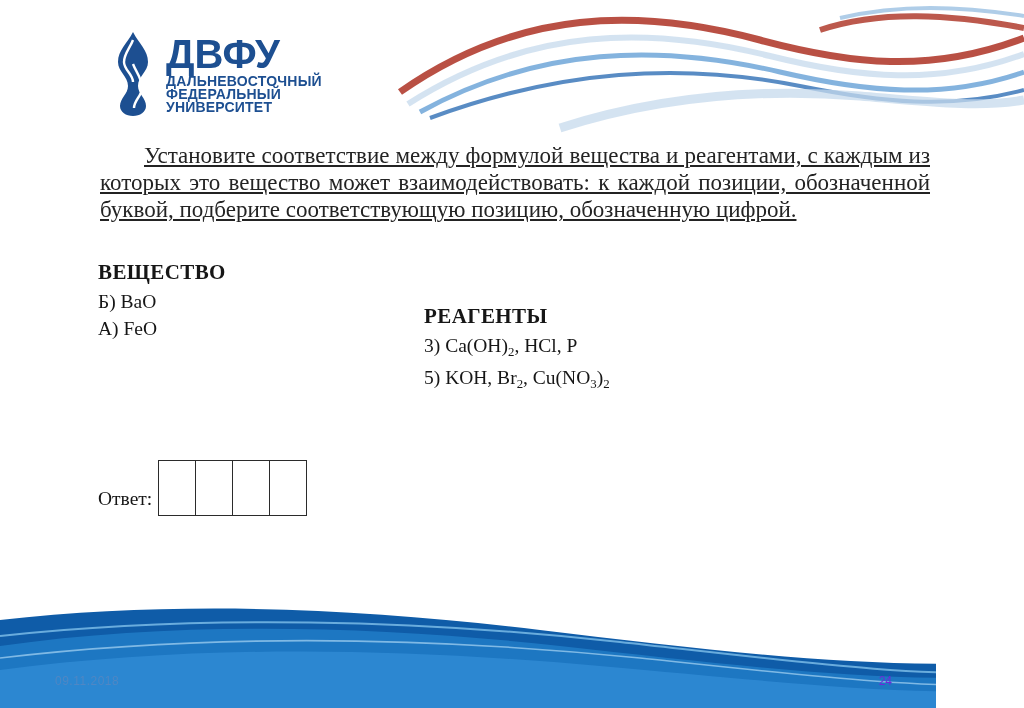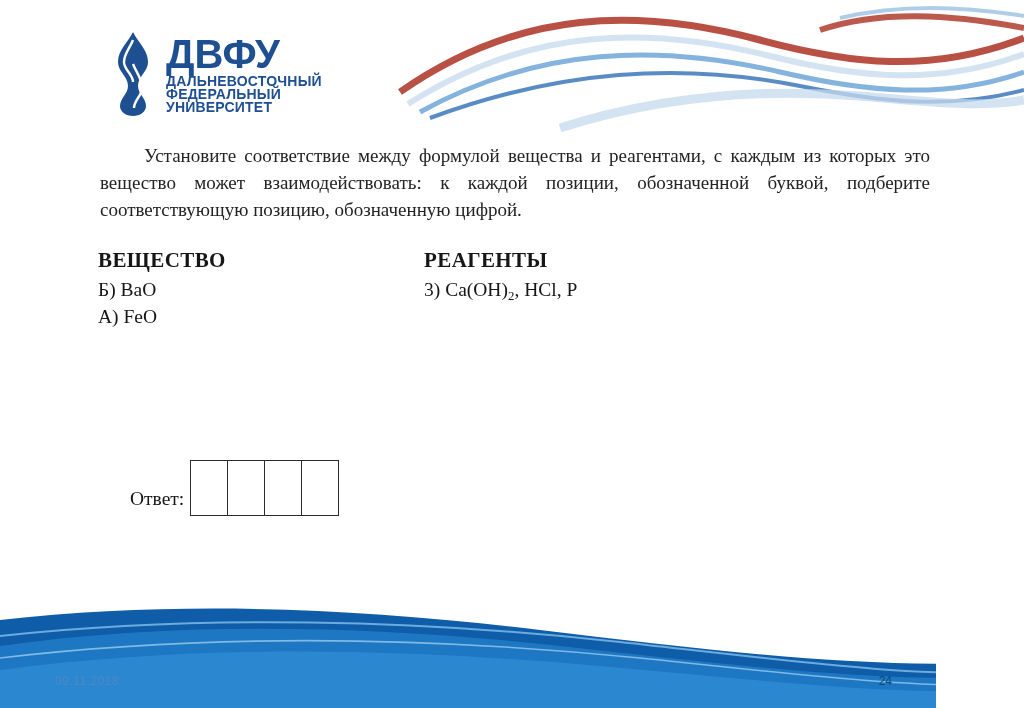"Установите соответствие между формулой" .task-intro { font-size: 19px -> 23px; text-decoration: none -> underline }
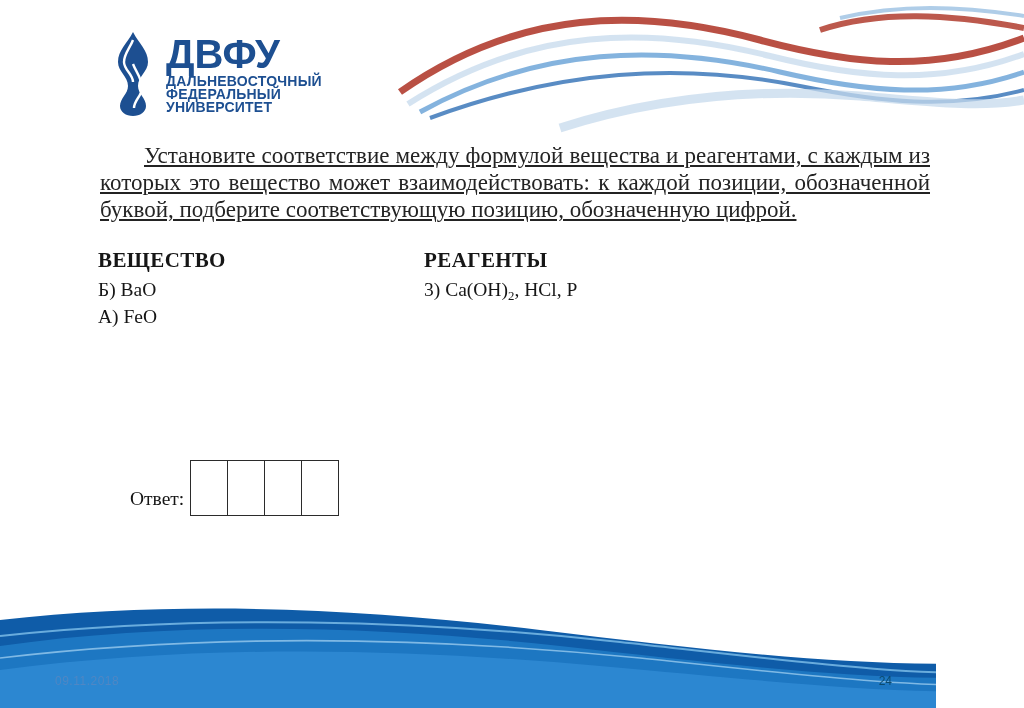"ВЕЩЕСТВО" .col { top: 0 -> 12px }
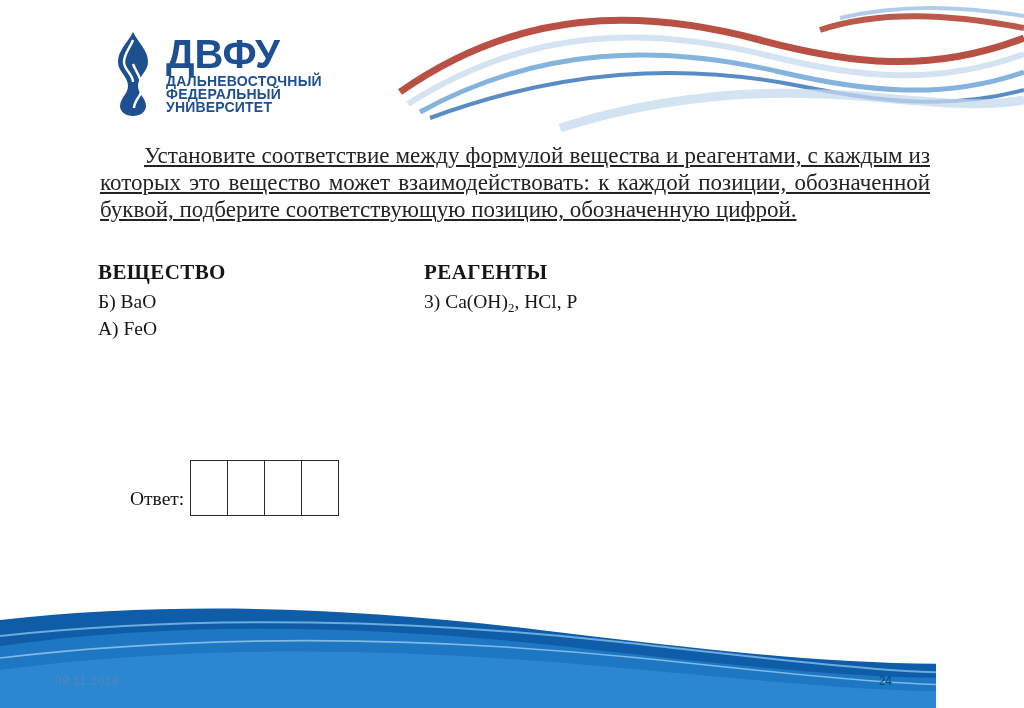"РЕАГЕНТЫ" .col-reagents { margin-top: none -> 44px }
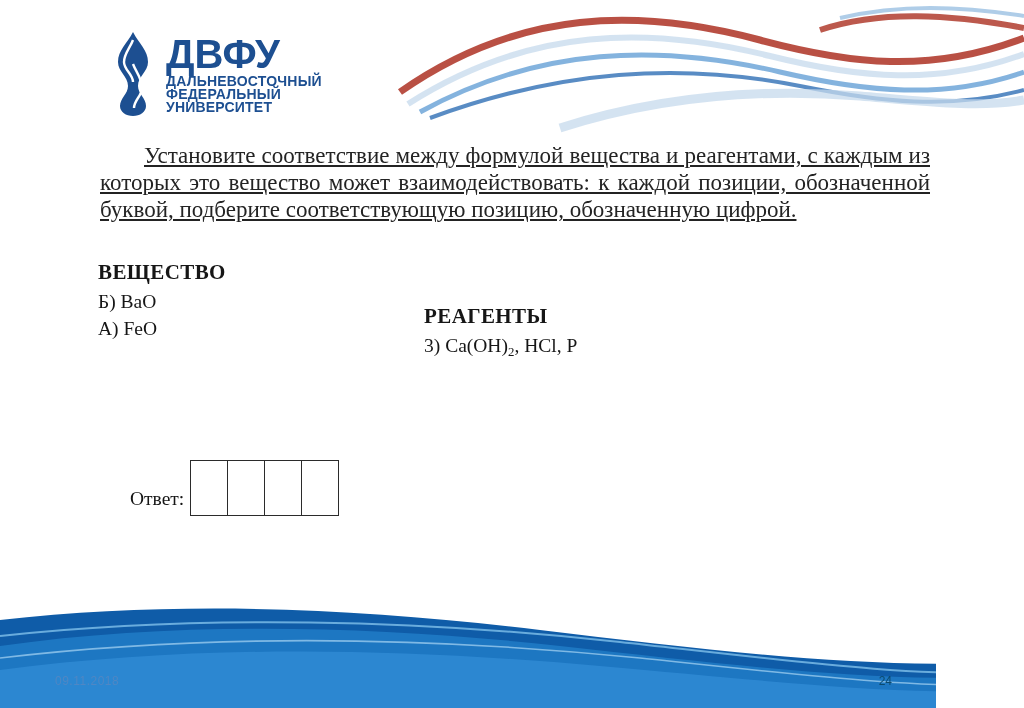"5) KOH, Br2, Cu(NO3)2" div.item { html: none -> <div> <span>5)</span> <span> KOH, Br<sub>2</sub>, Cu(NO<sub>3</sub>)<sub>2</sub></span> </div> }
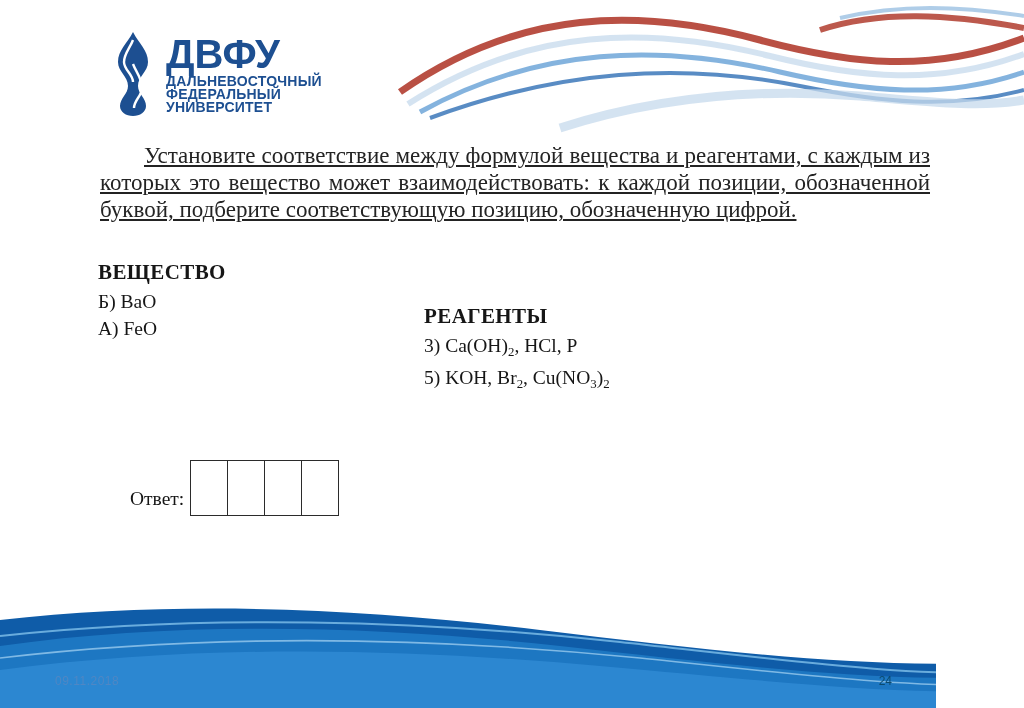"Ответ:" .answer-row { margin-left: 32px -> none }
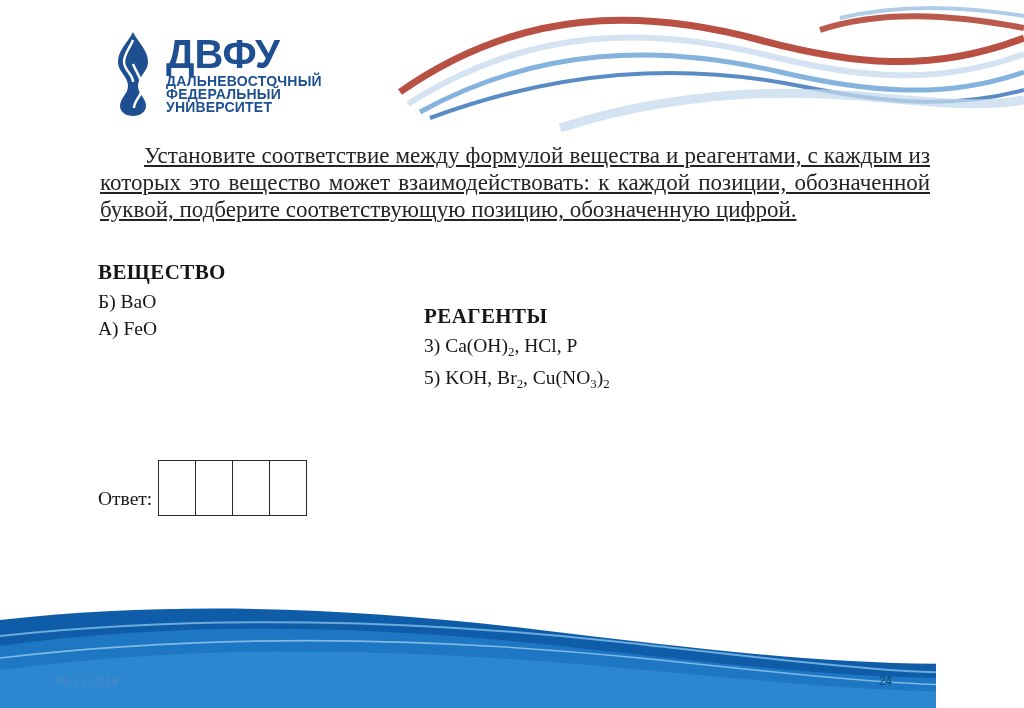"24" .page-num { color: #0c4a6e -> #6d28d9 }
